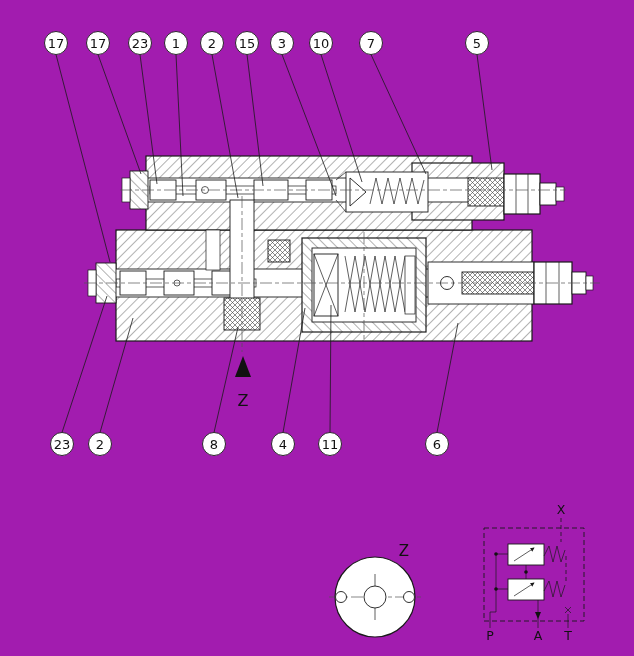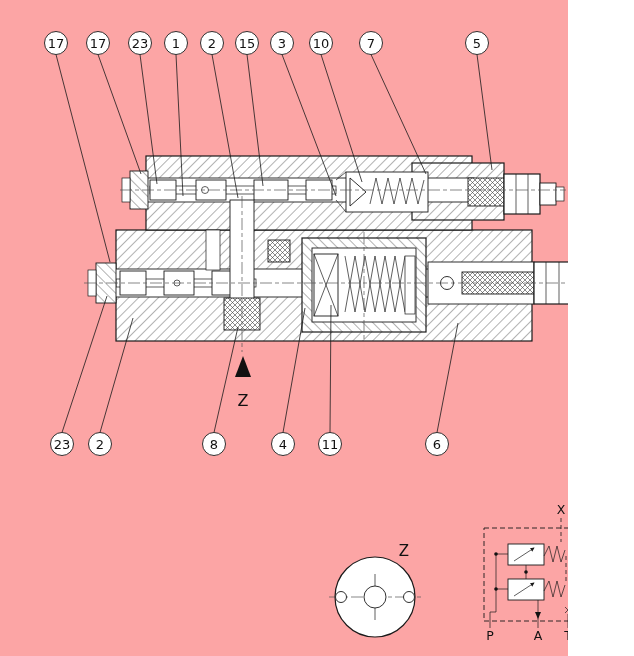"17" .canvas { background: #fca5a5 -> #a21caf; width: 568px -> 634px }
